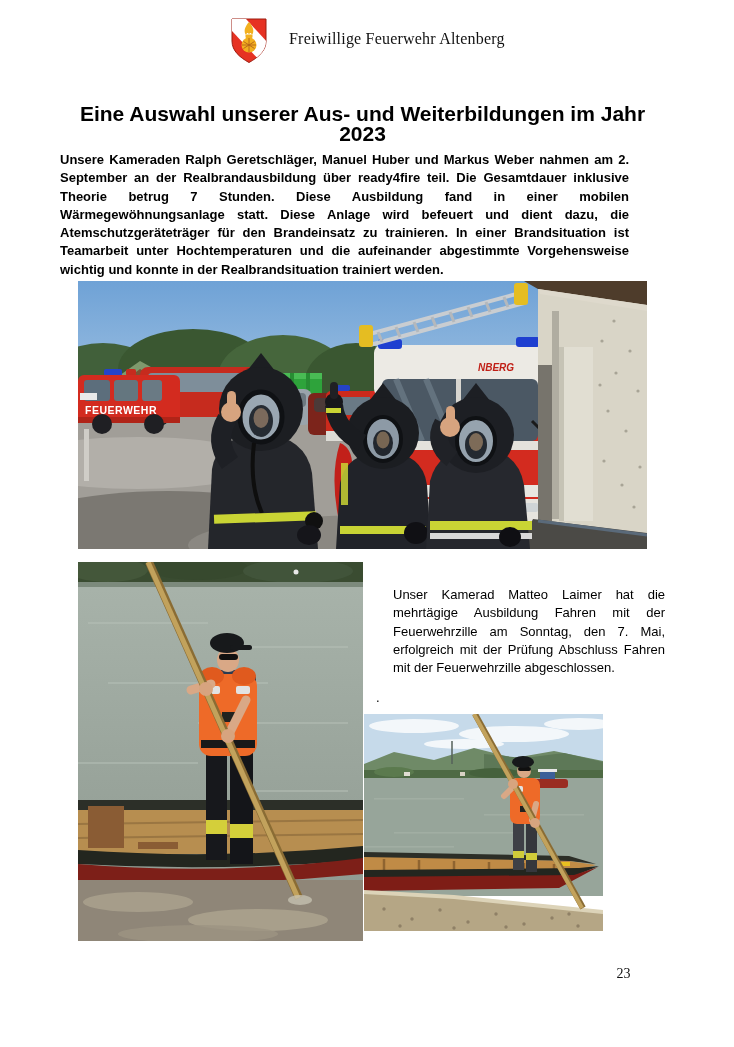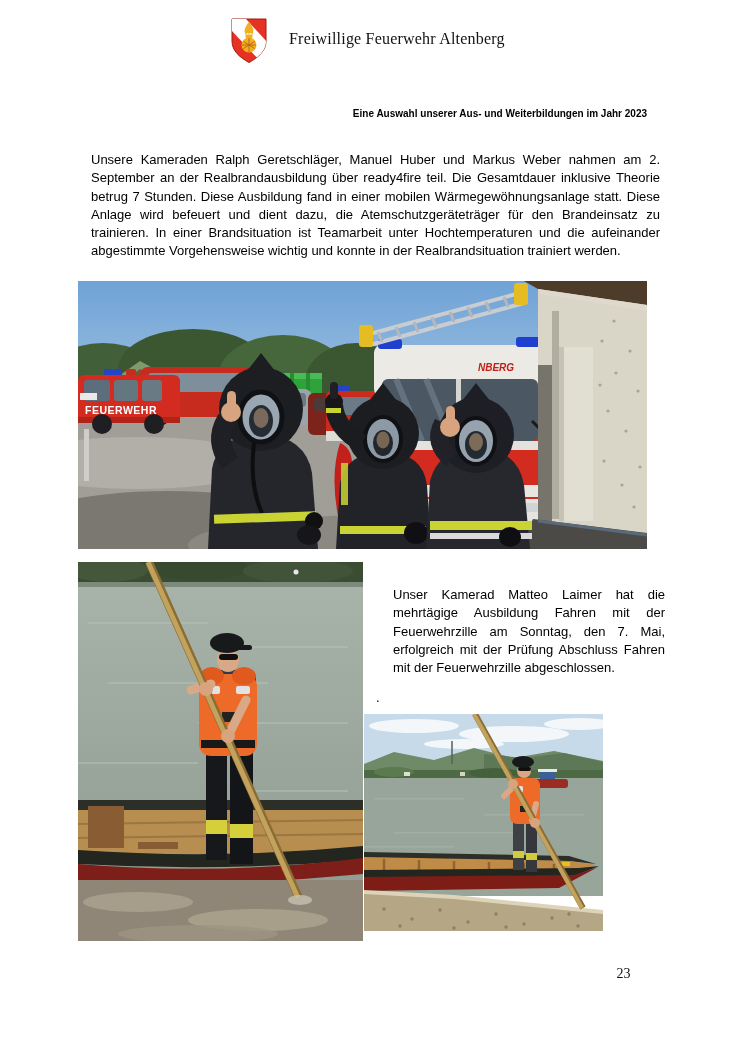"Eine Auswahl unserer Aus- und" .page-title { font-size: 10px -> 21px; text-align: right -> center }
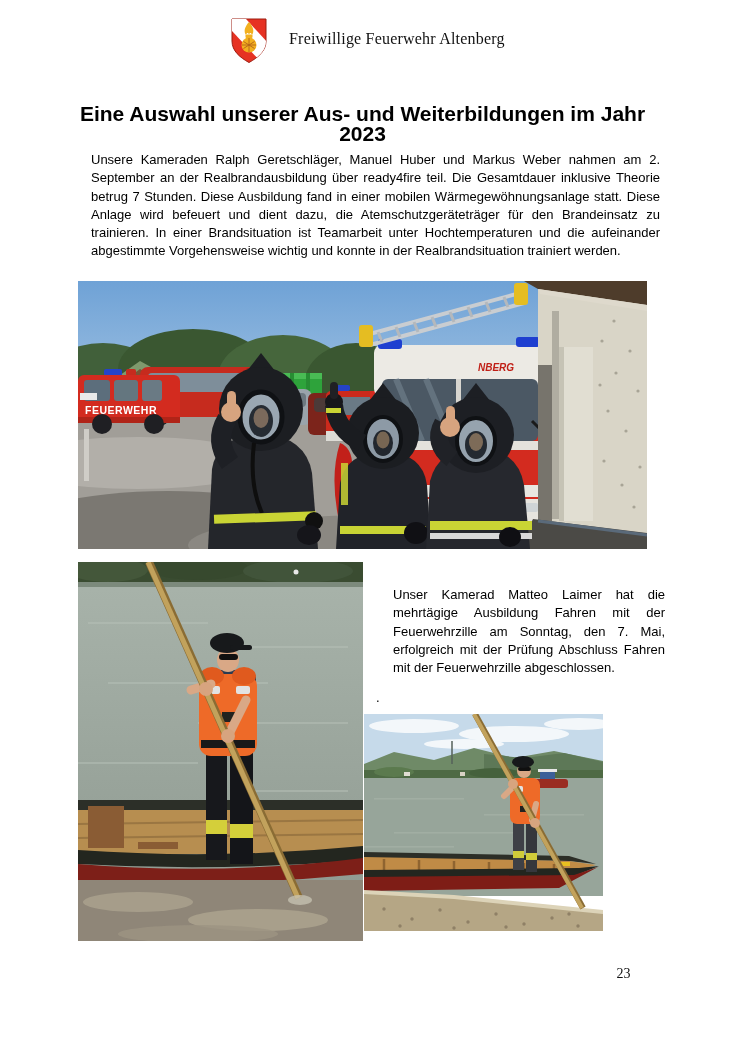"Unsere Kameraden Ralph Geretschläger," .para1 { font-weight: none -> bold; left: 91px -> 60px }
